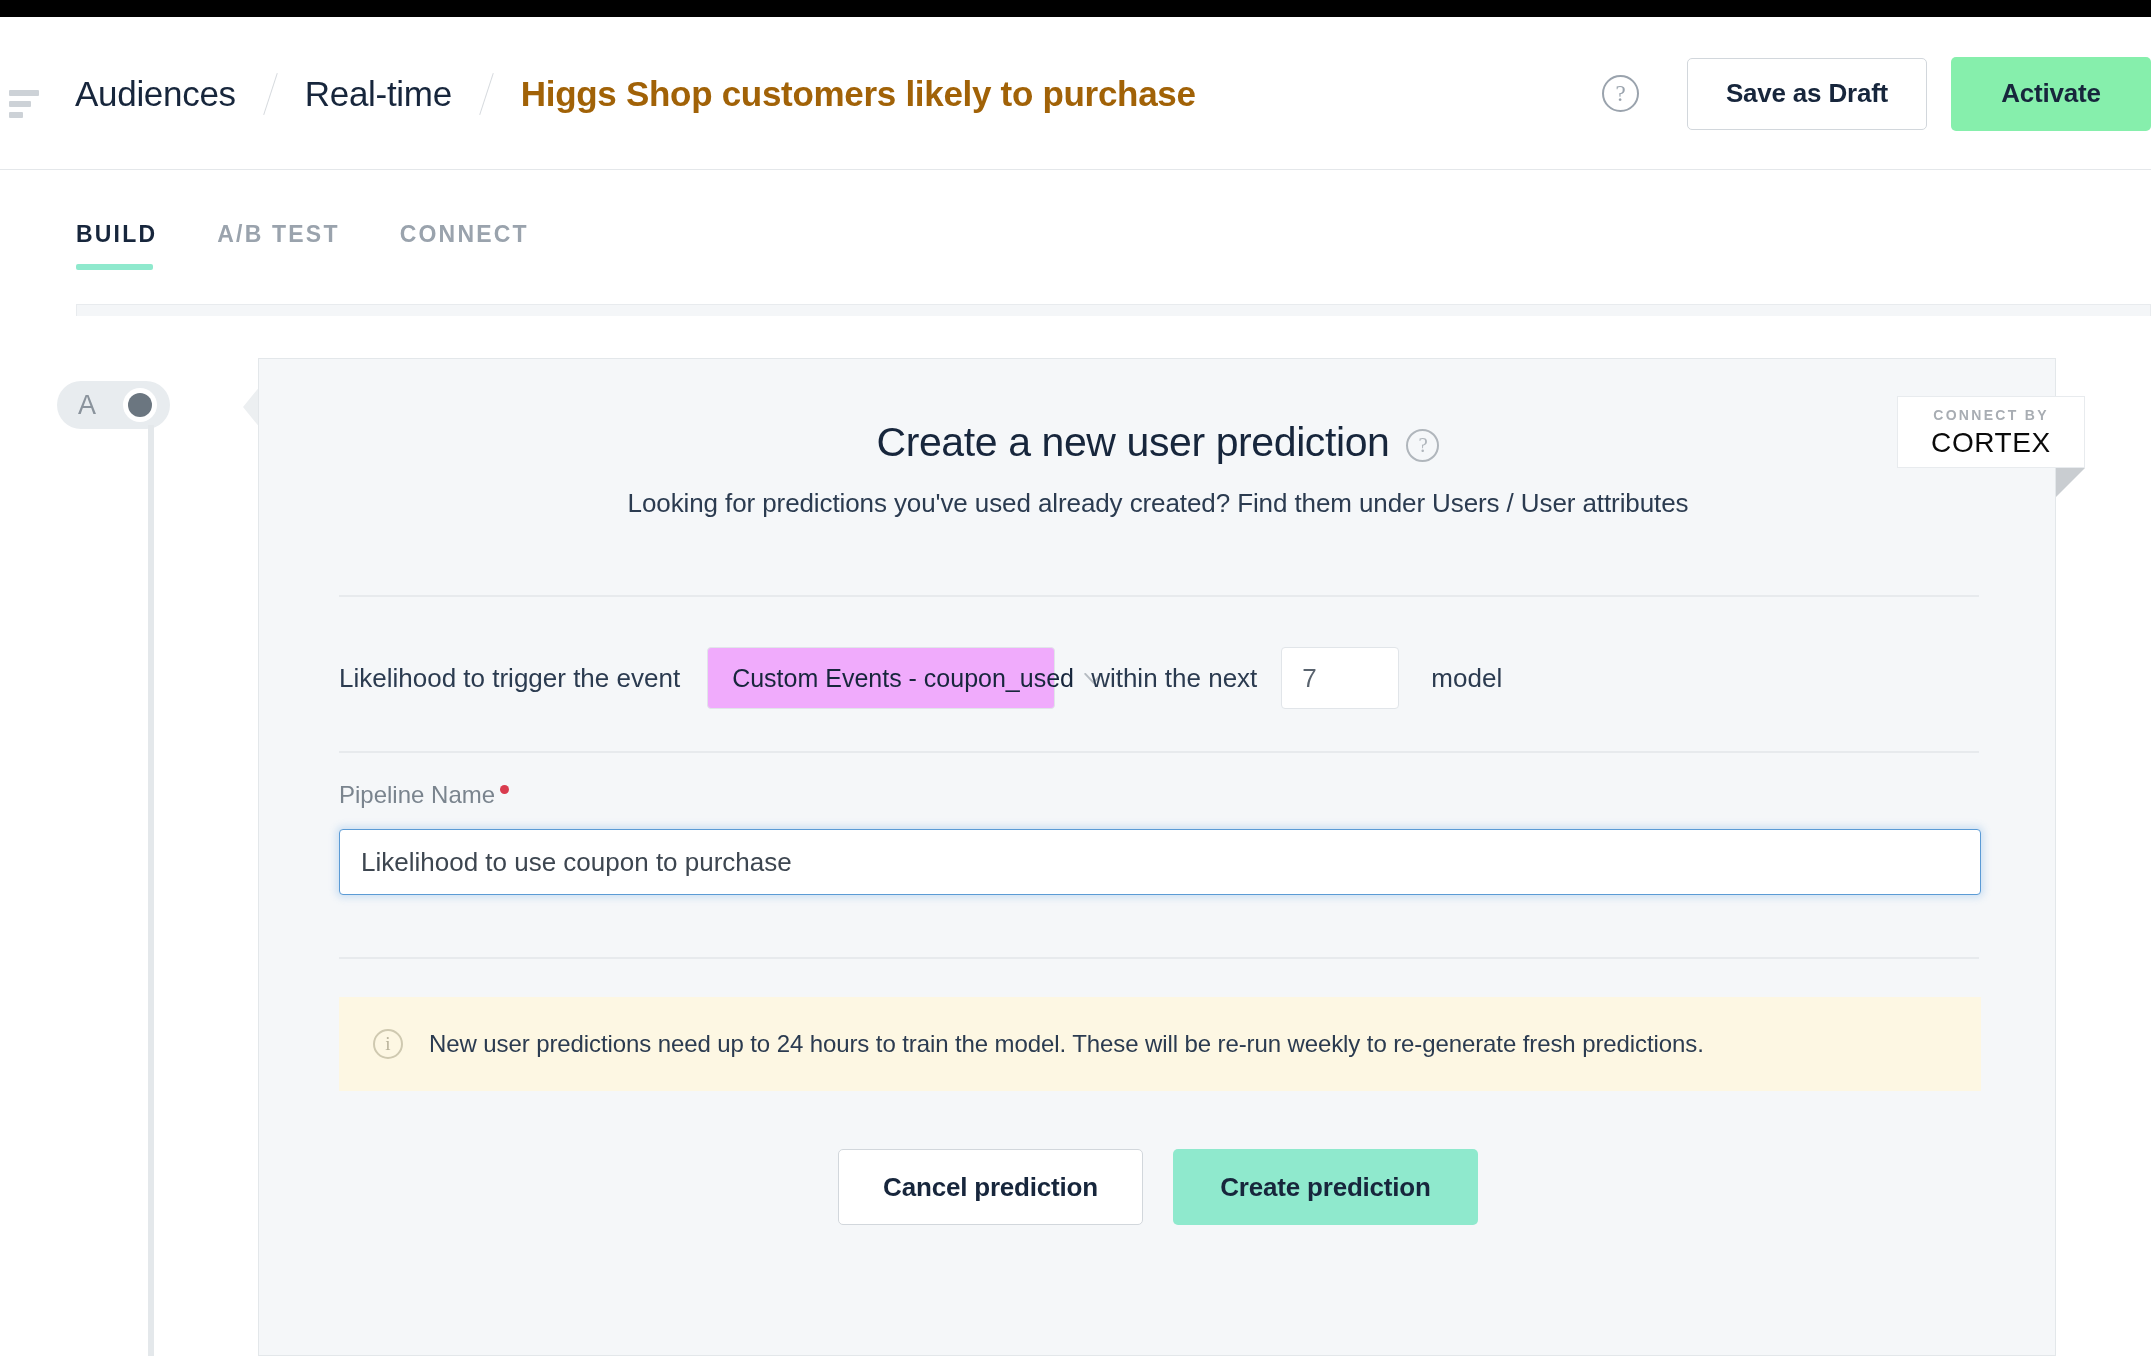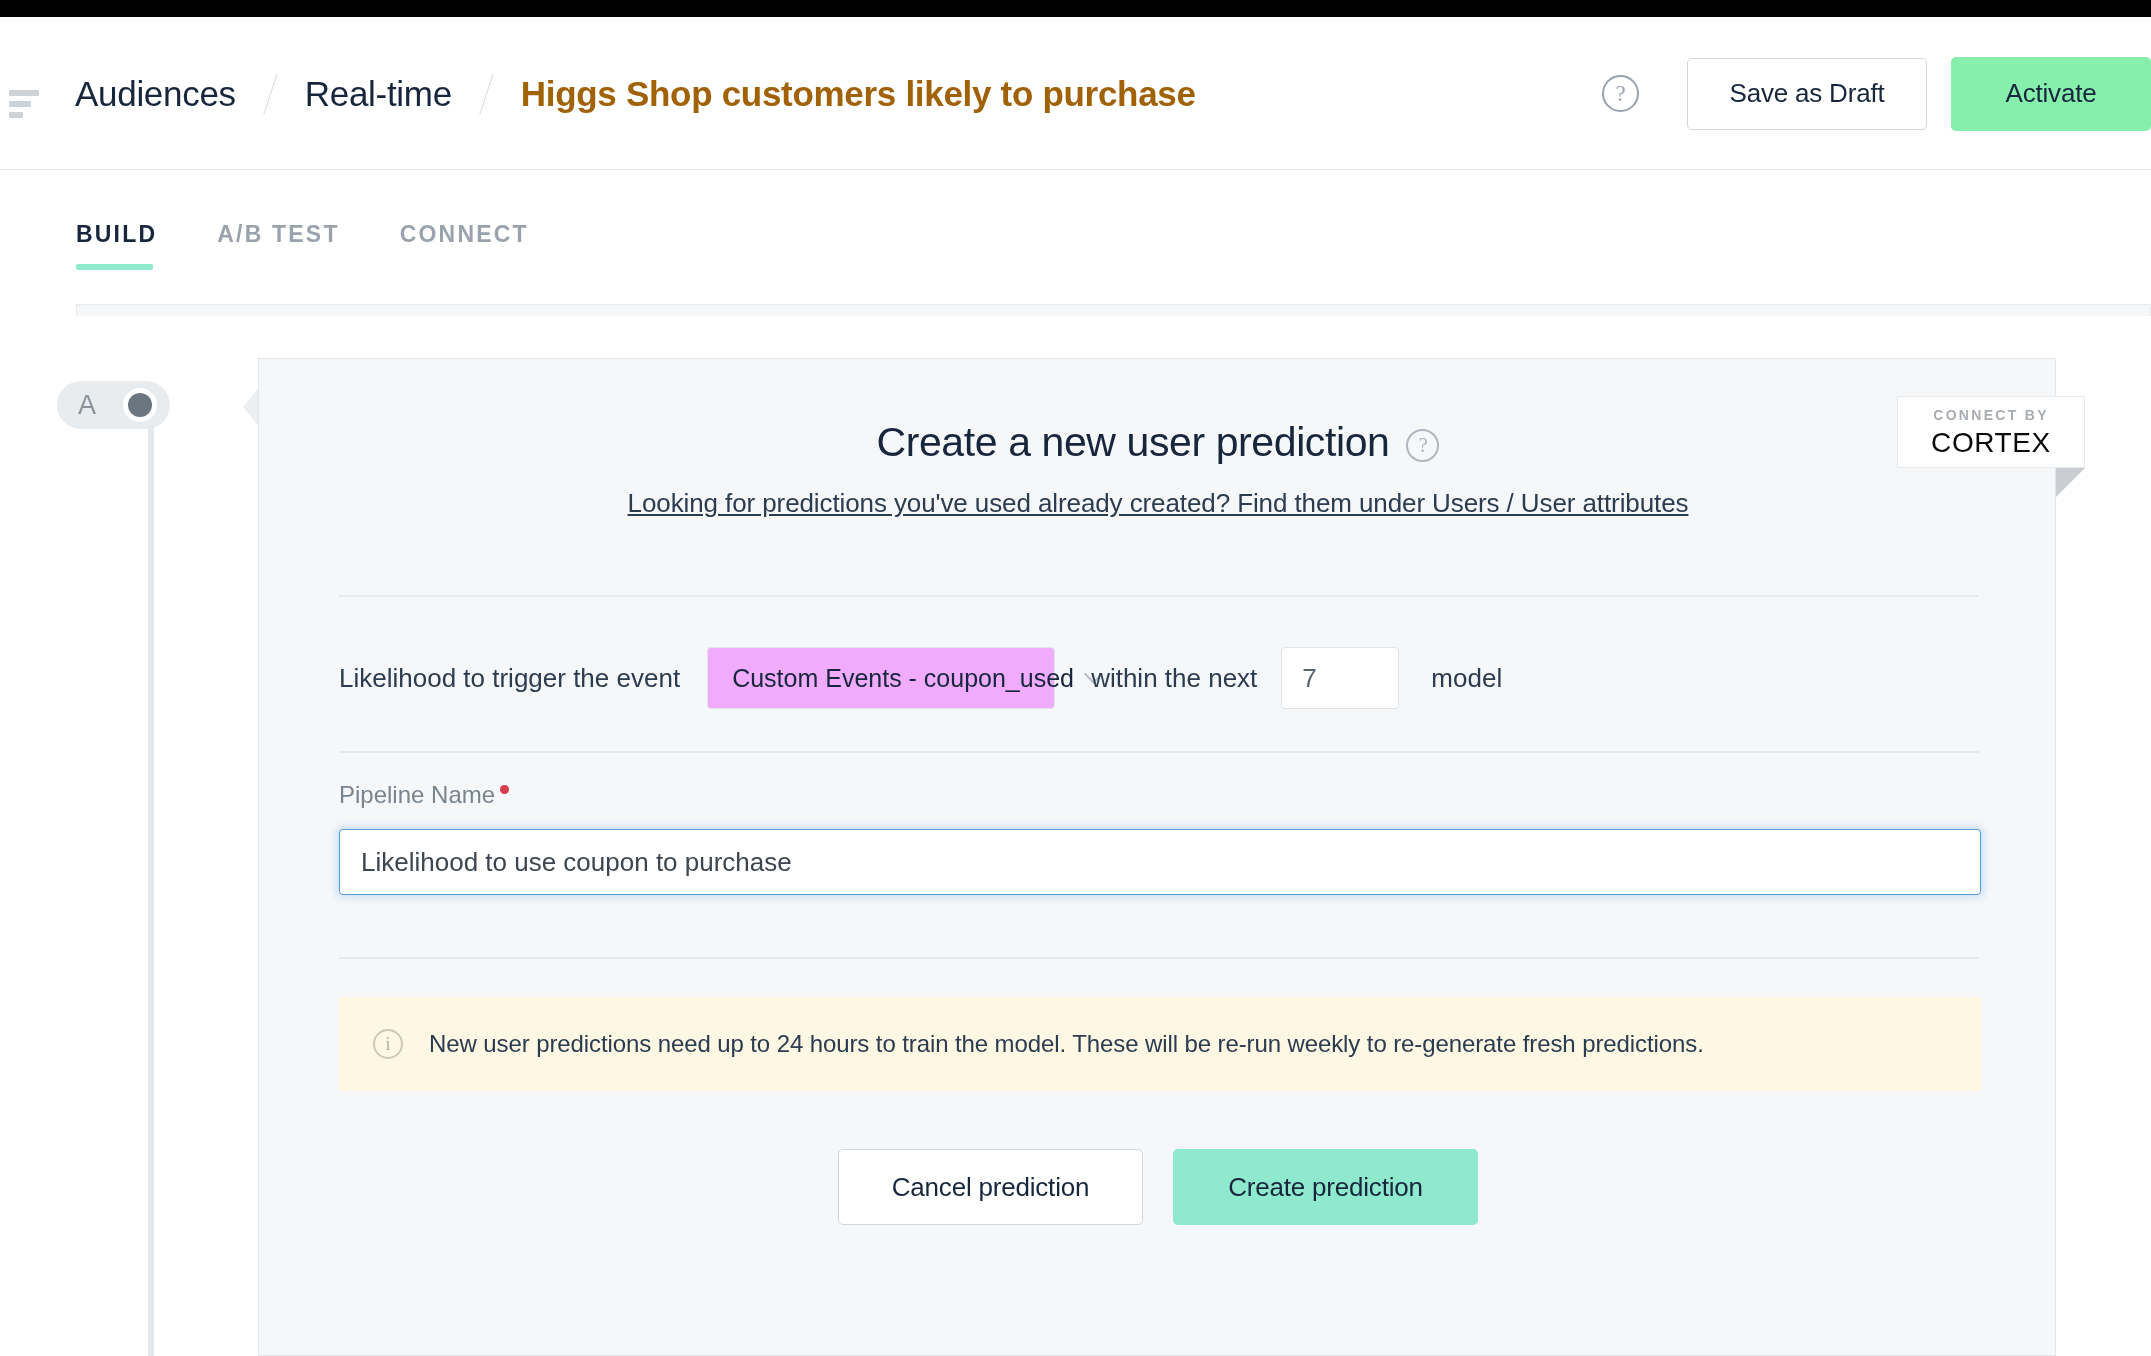"Save as Draft" .btn { font-weight: normal -> bold }
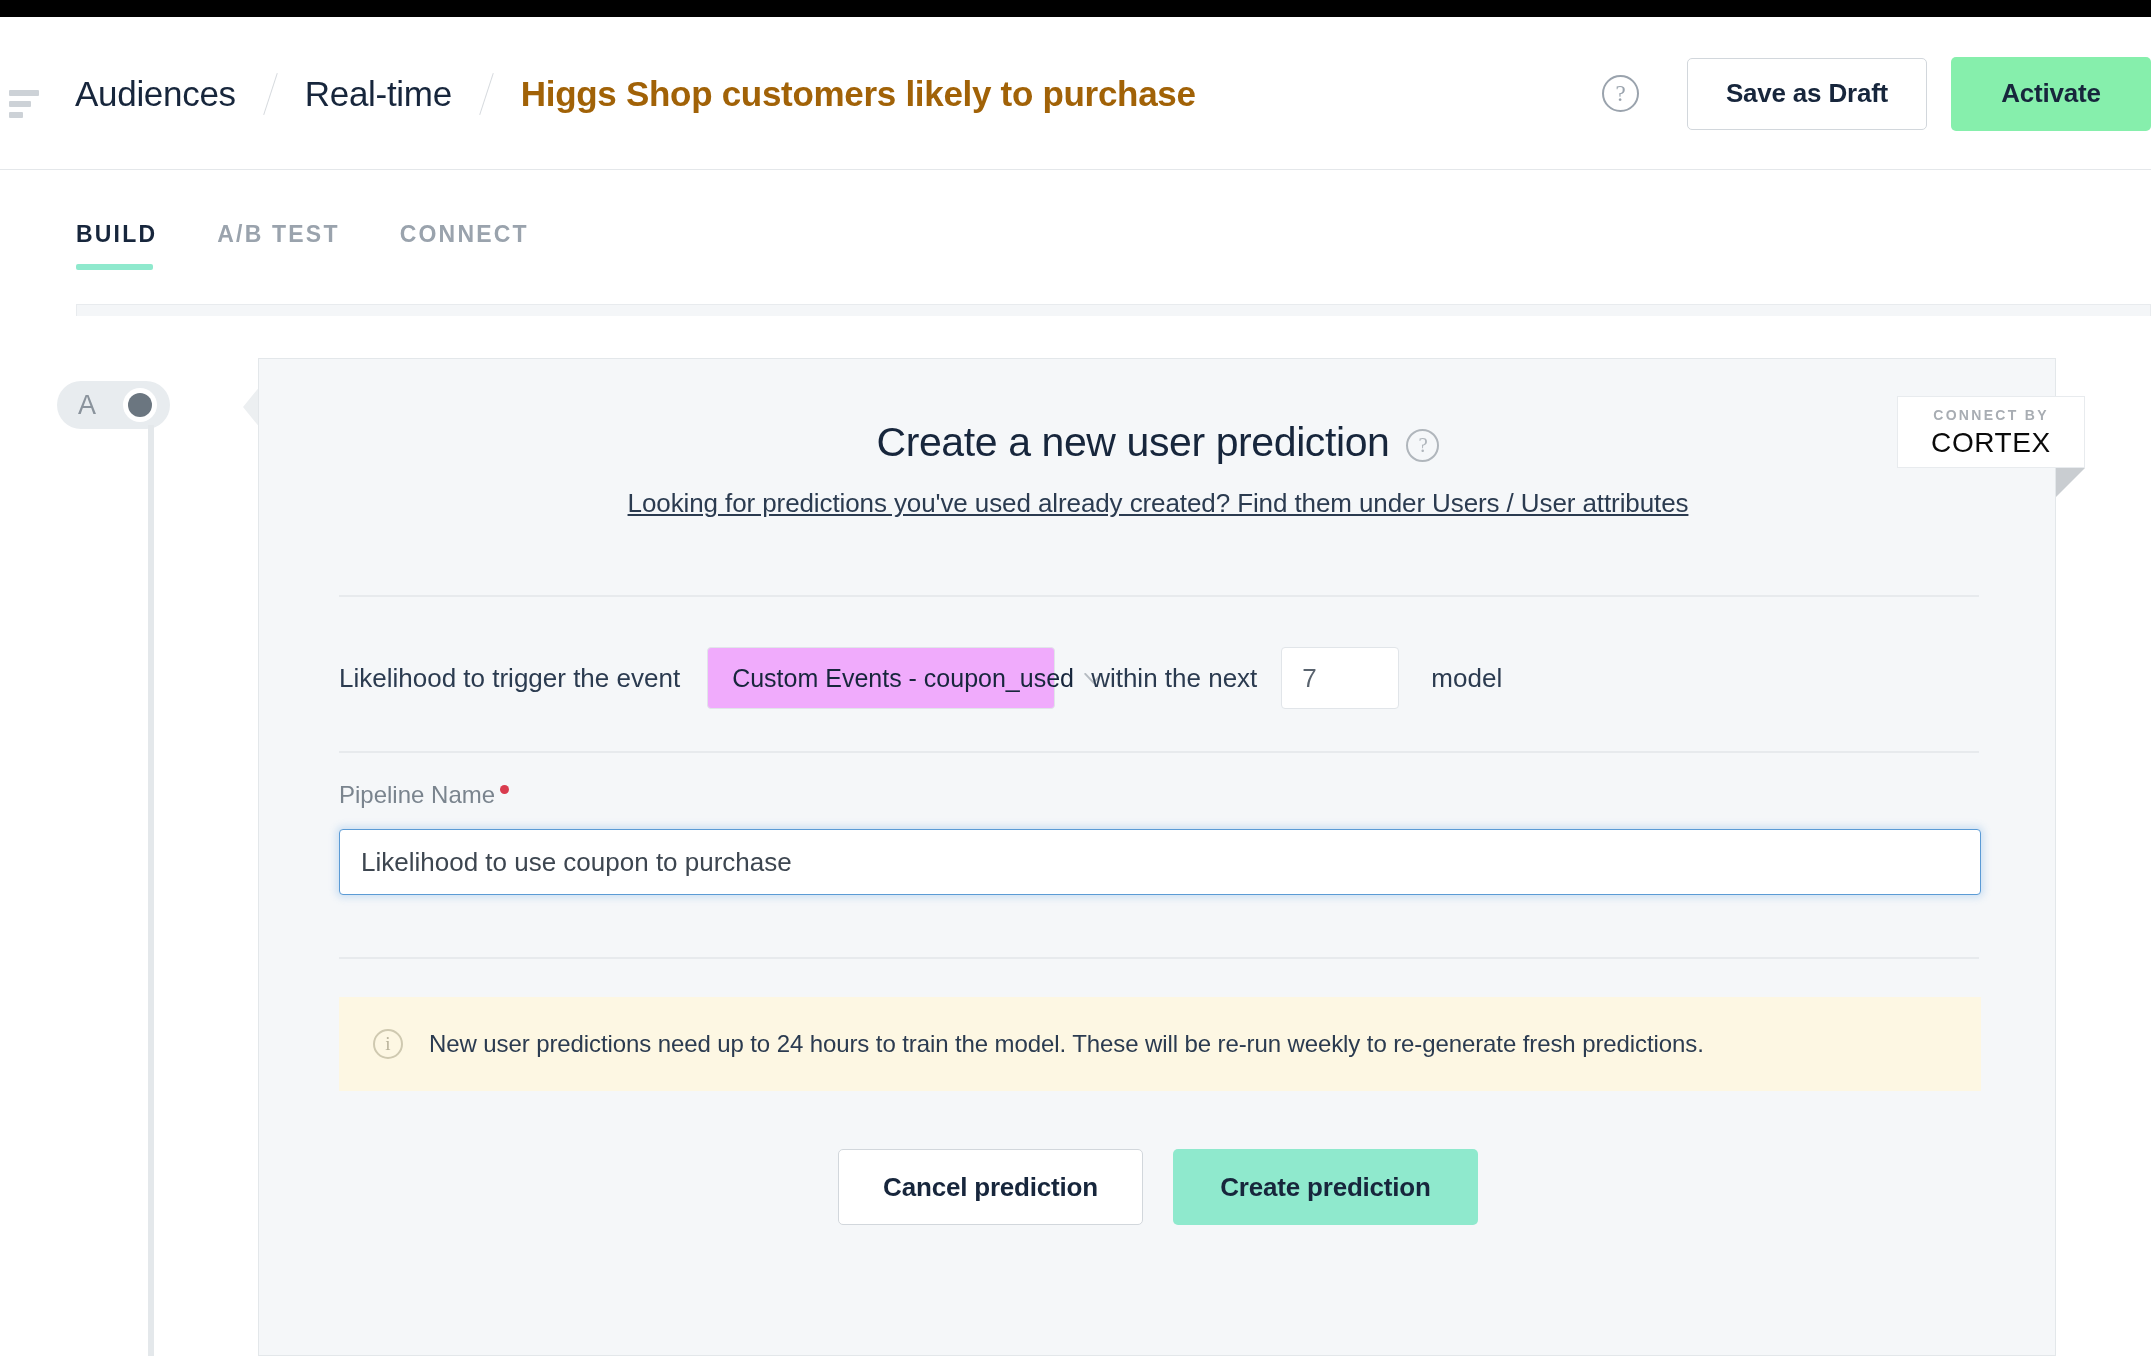"Looking for predictions you've used" .card-sub { text-decoration: underline -> none }
